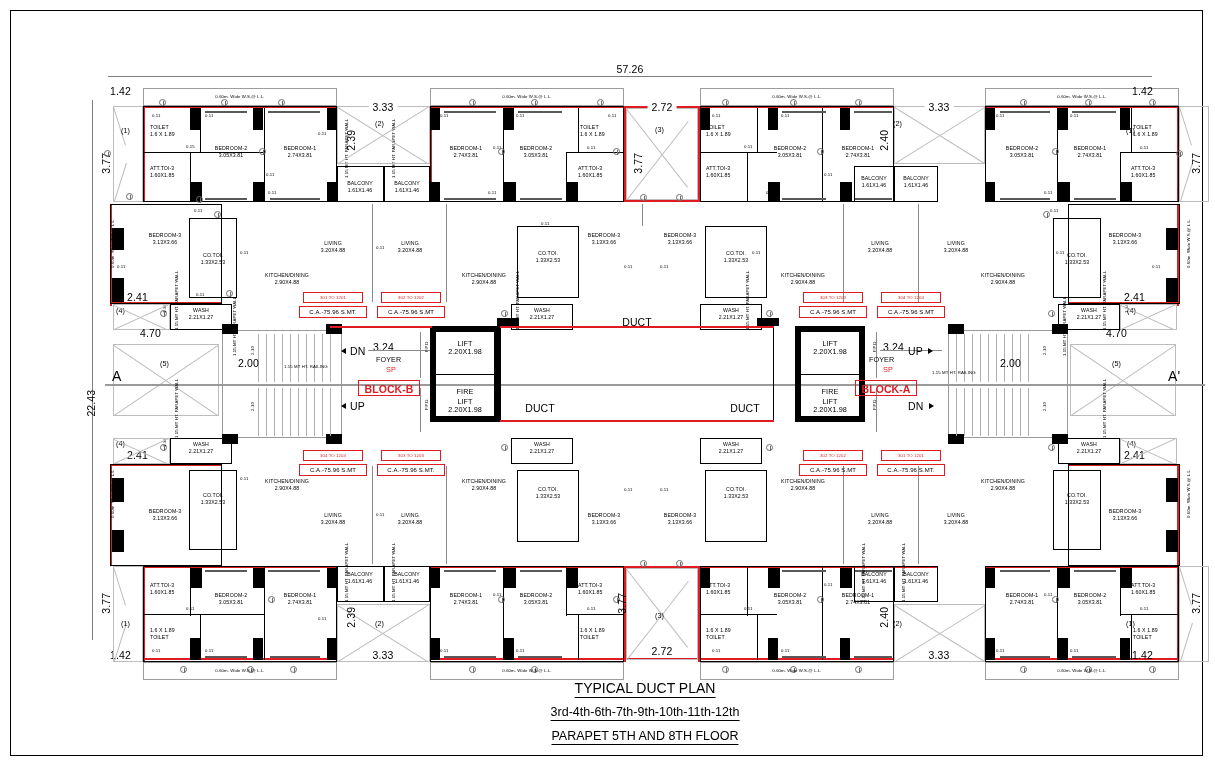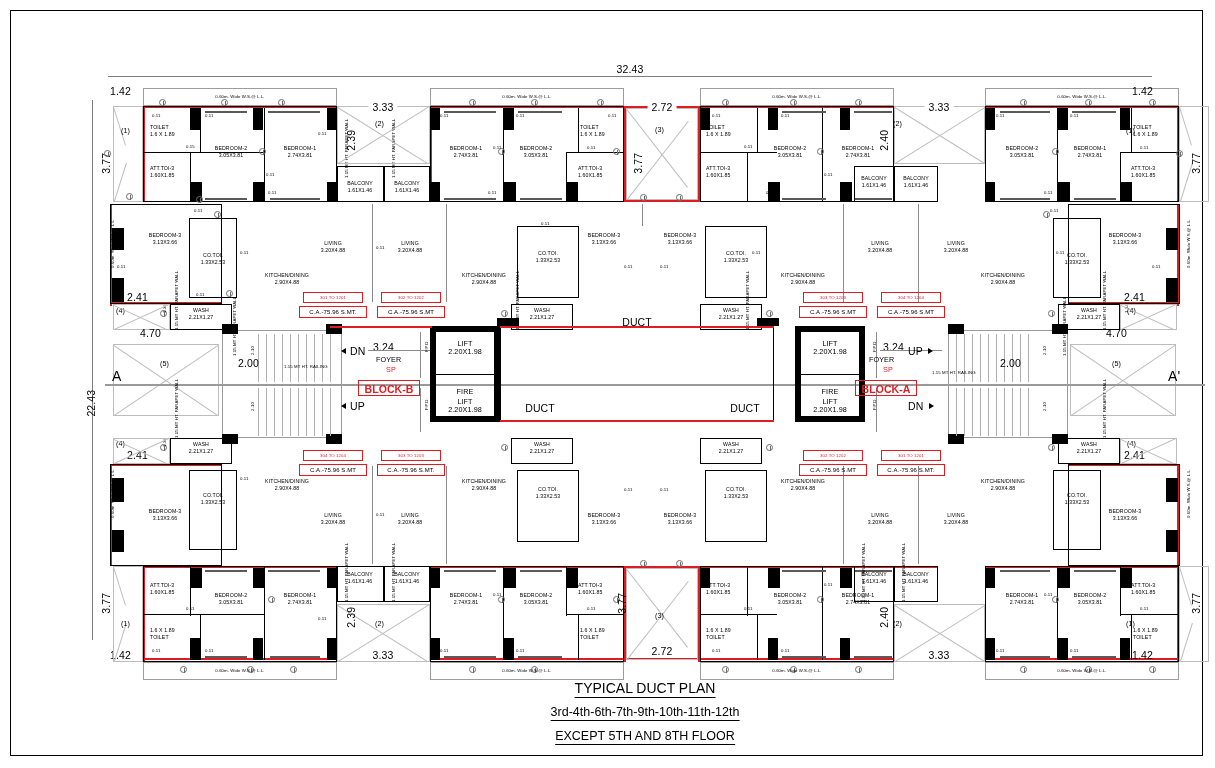"32.43" div.t { text: 32.43 -> 57.26 }
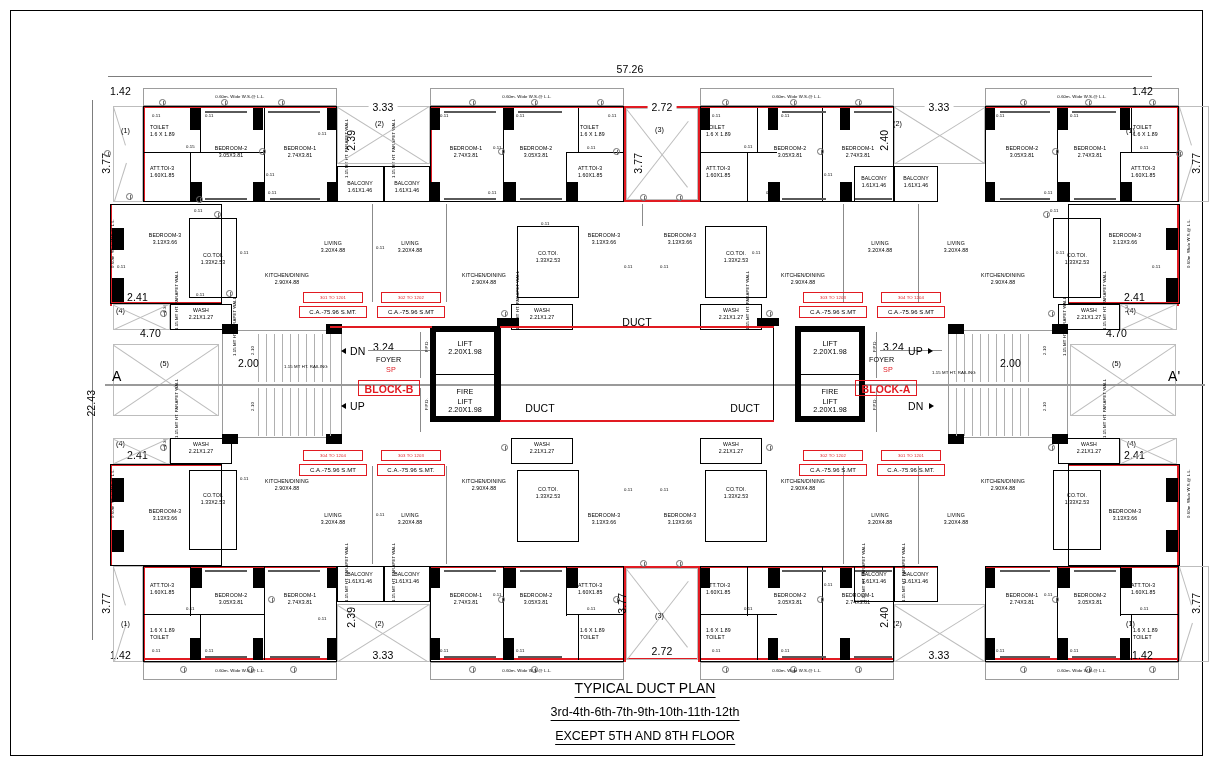"EXCEPT 5TH AND 8TH FLOOR" div.title { text: EXCEPT -> PARAPET }
